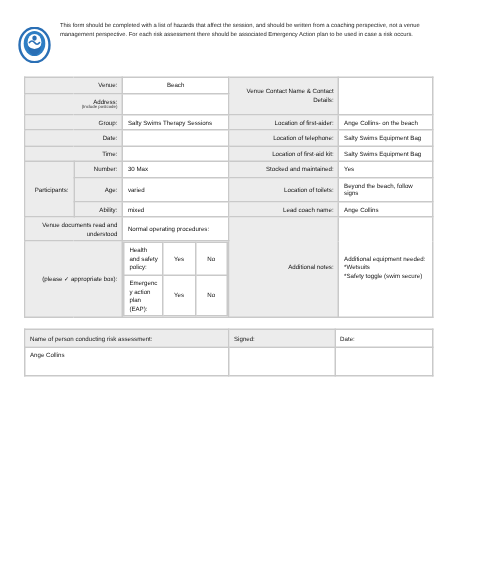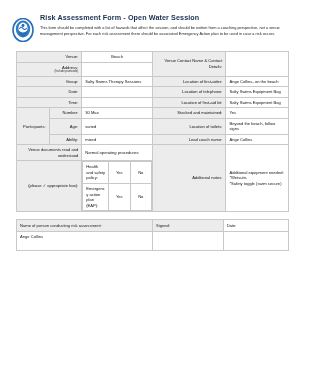"Risk Assessment Form - Open" div.doc-title { html: <div>Risk Assessment Form - Open Water Session</div> -> none }
